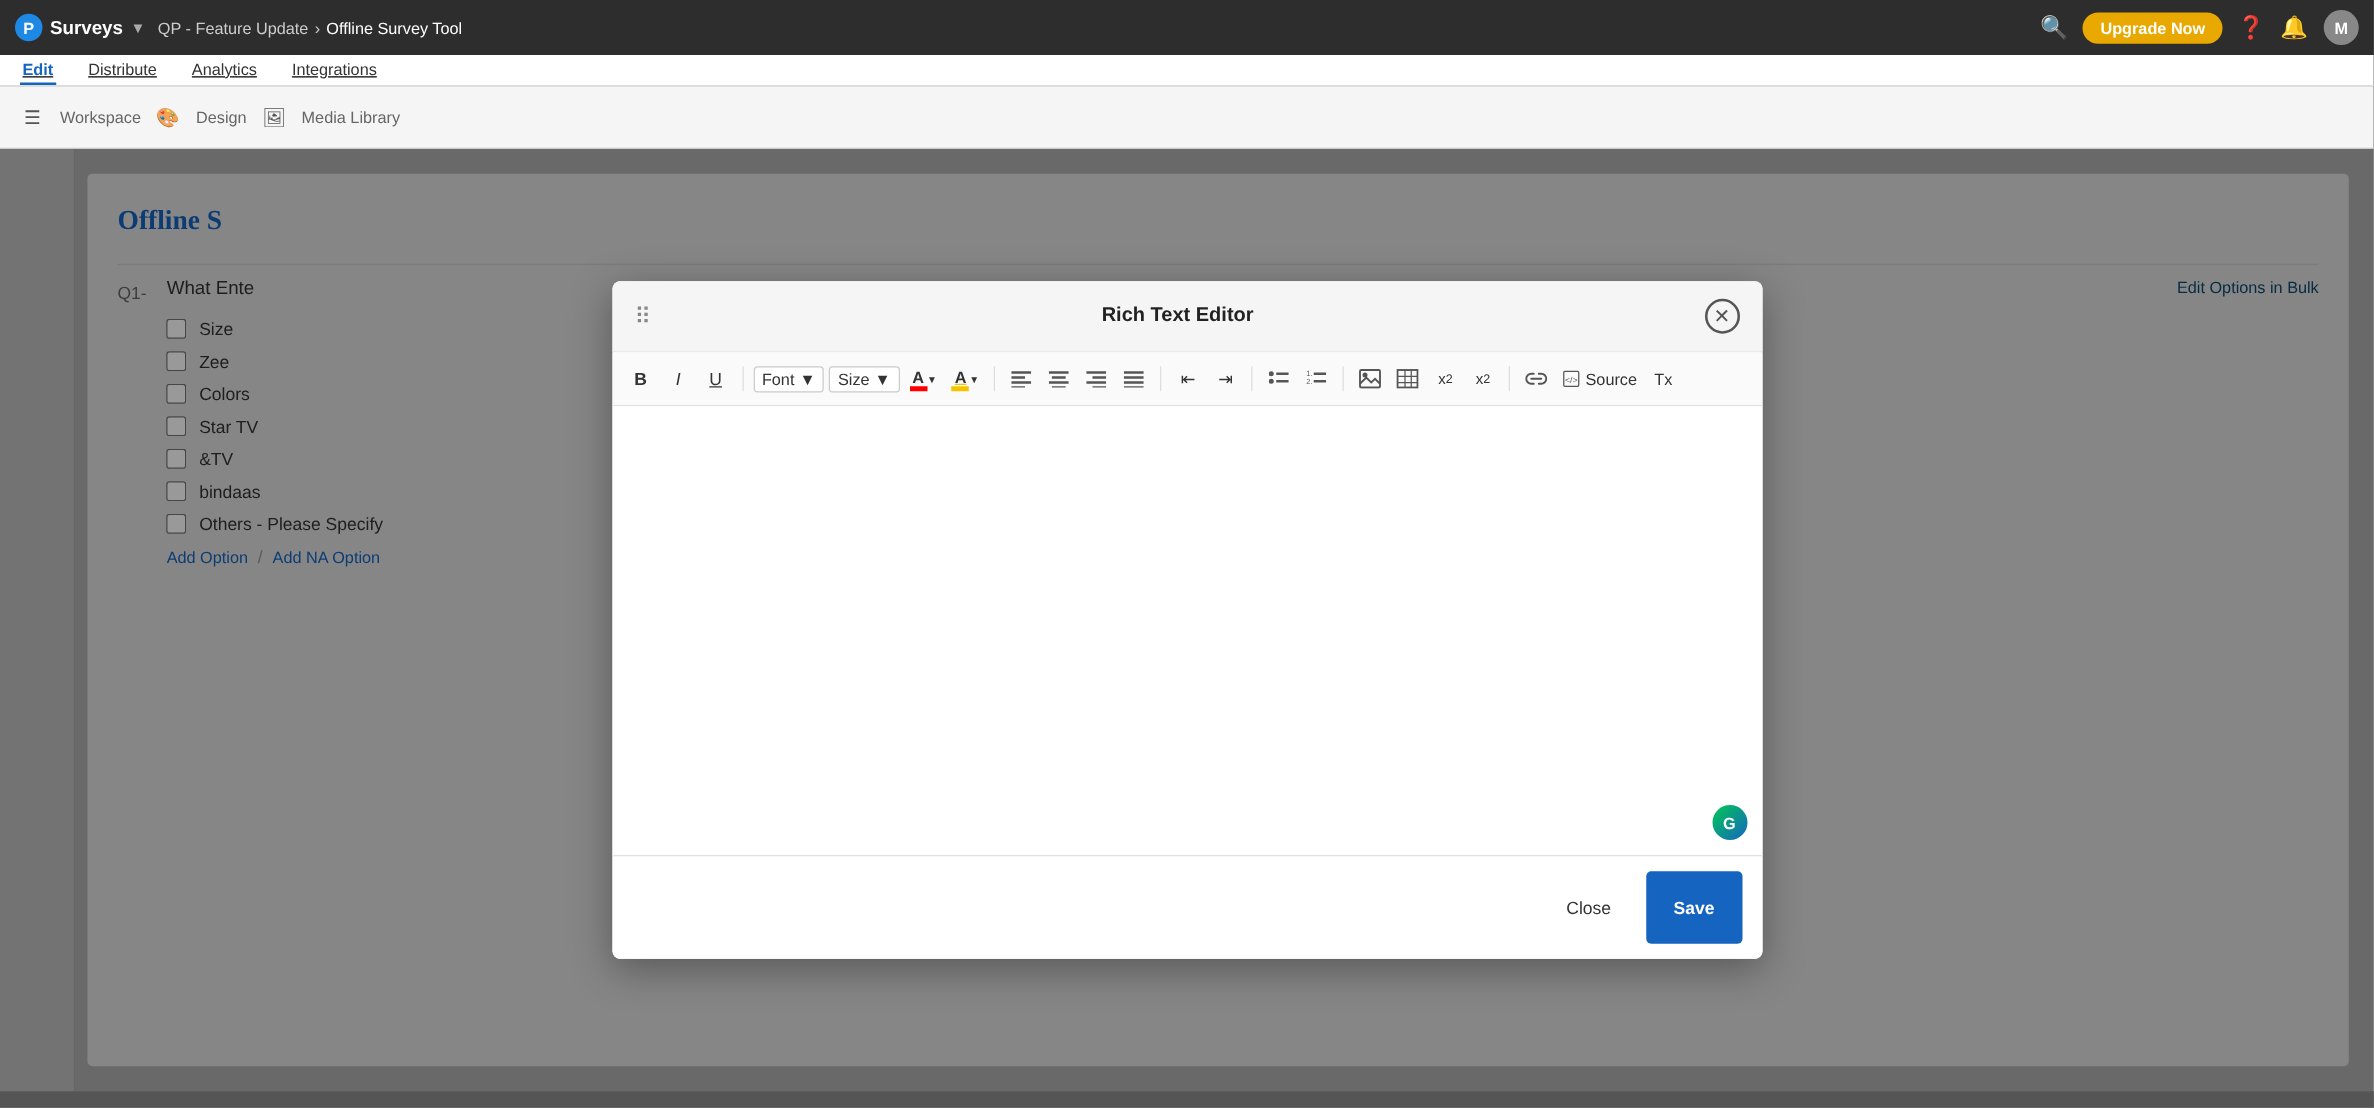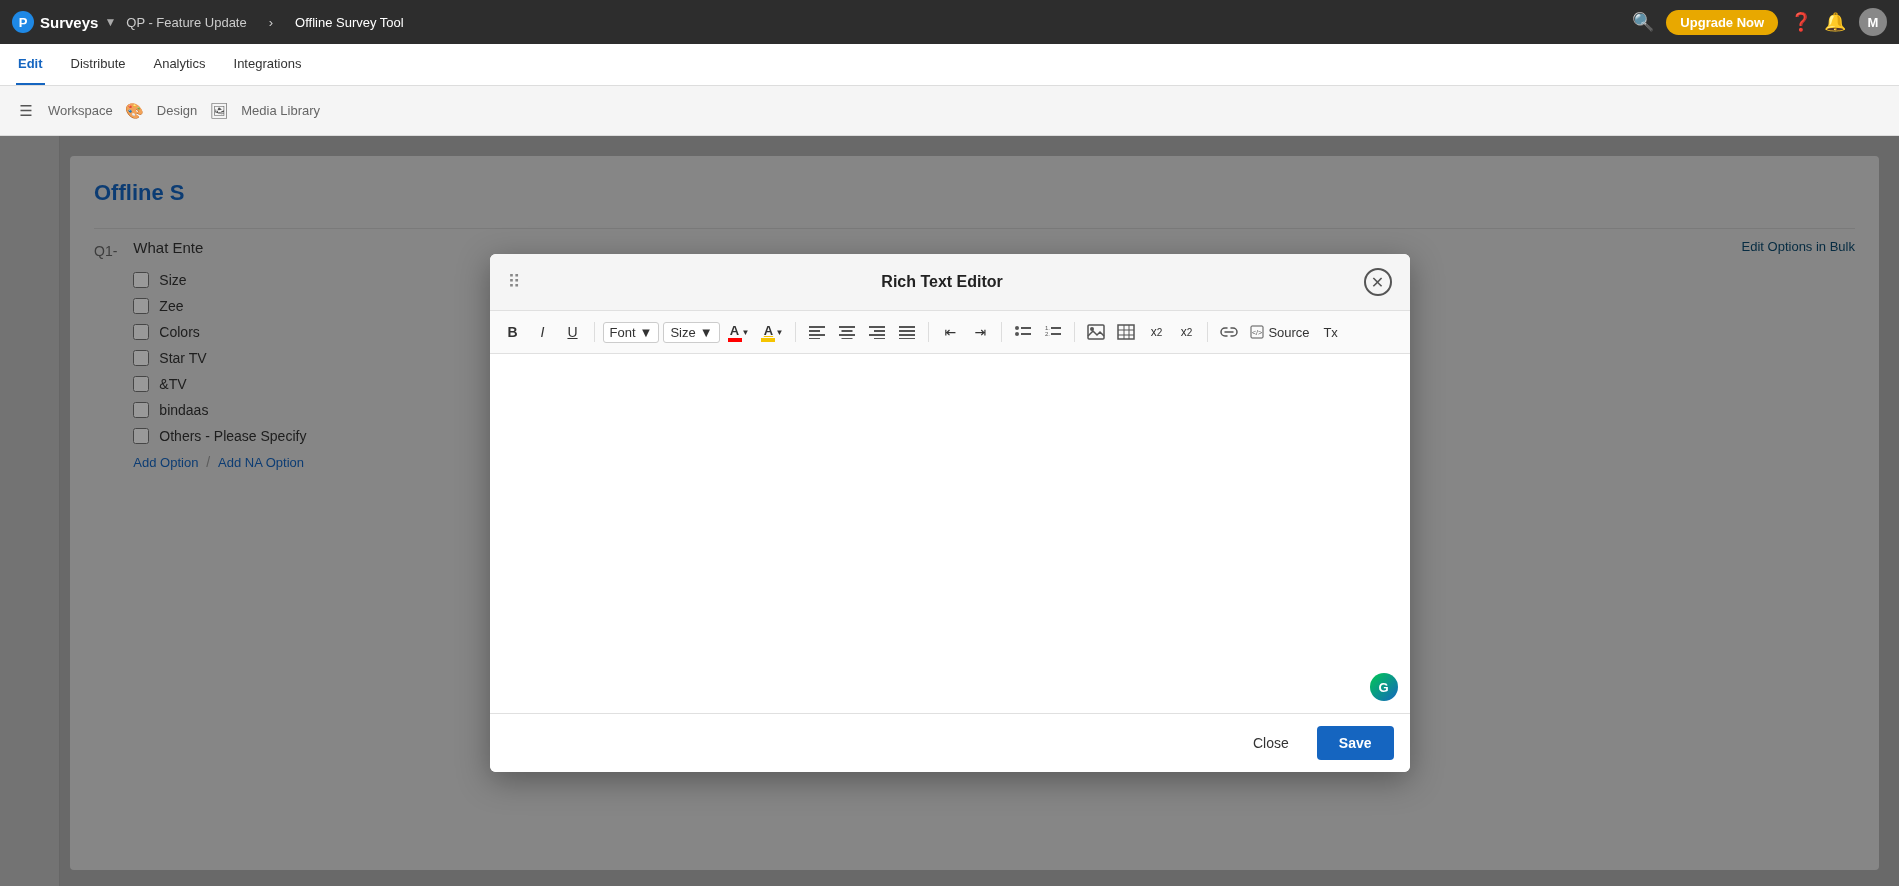"QP - Feature Update" .breadcrumb { gap: 22px -> 5px }
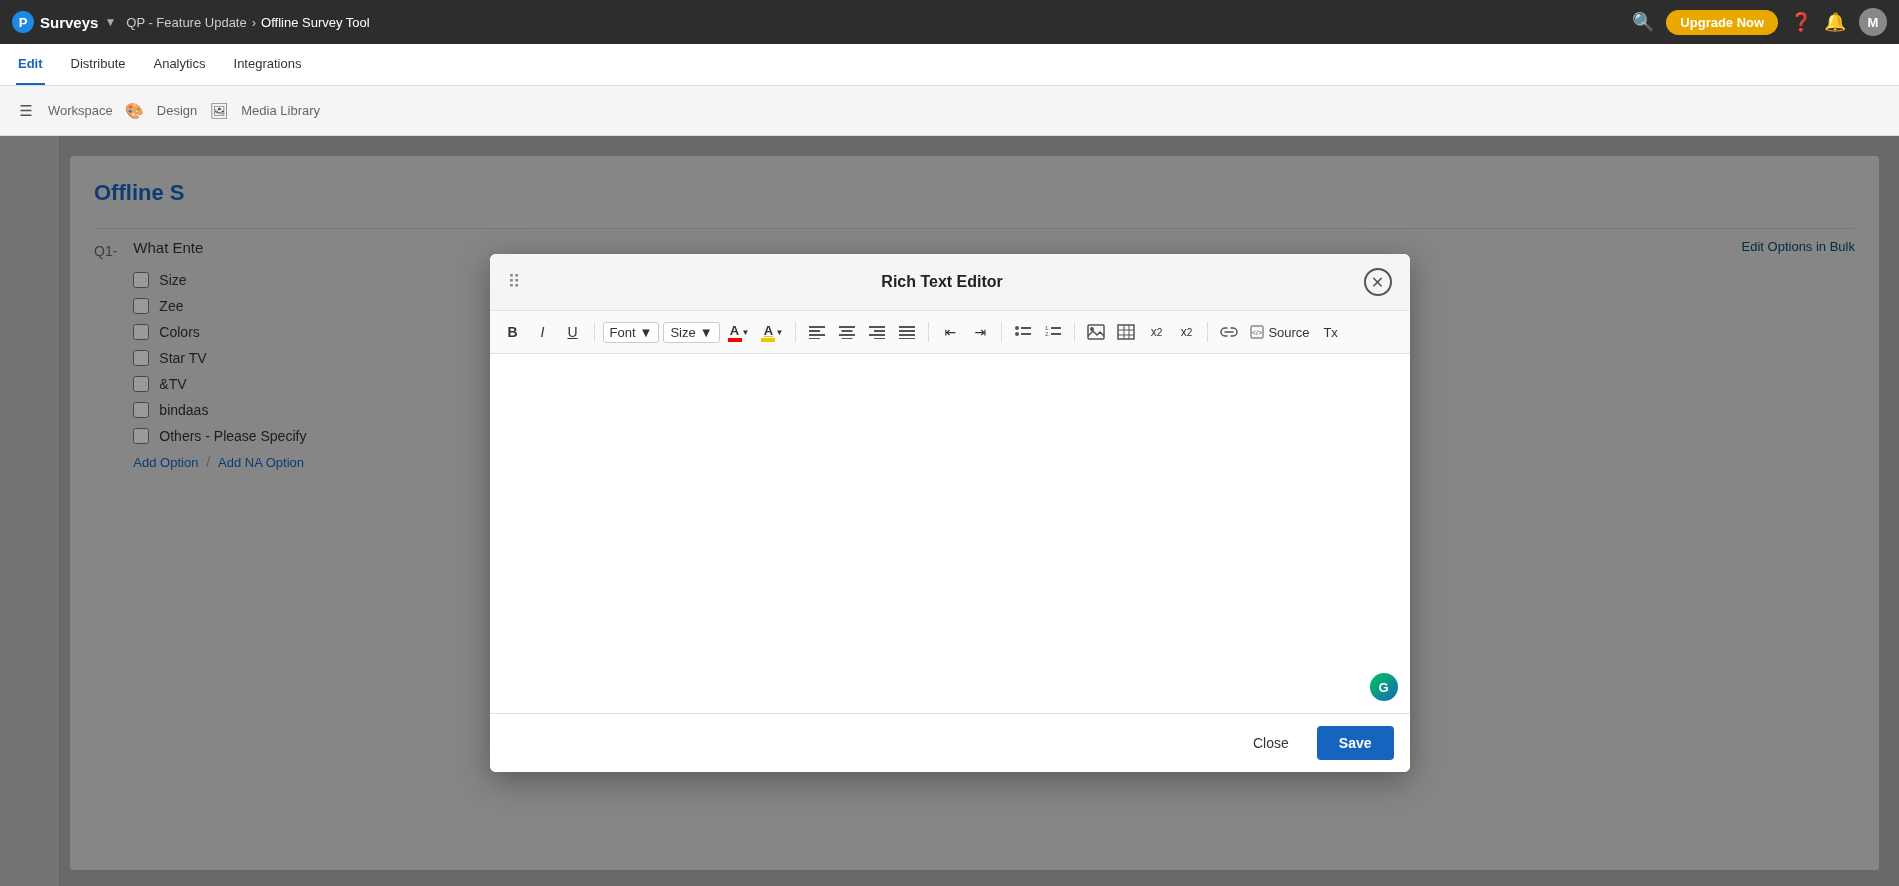"Edit" .second-bar { height: 42px -> 25px; text-decoration: none -> underline }
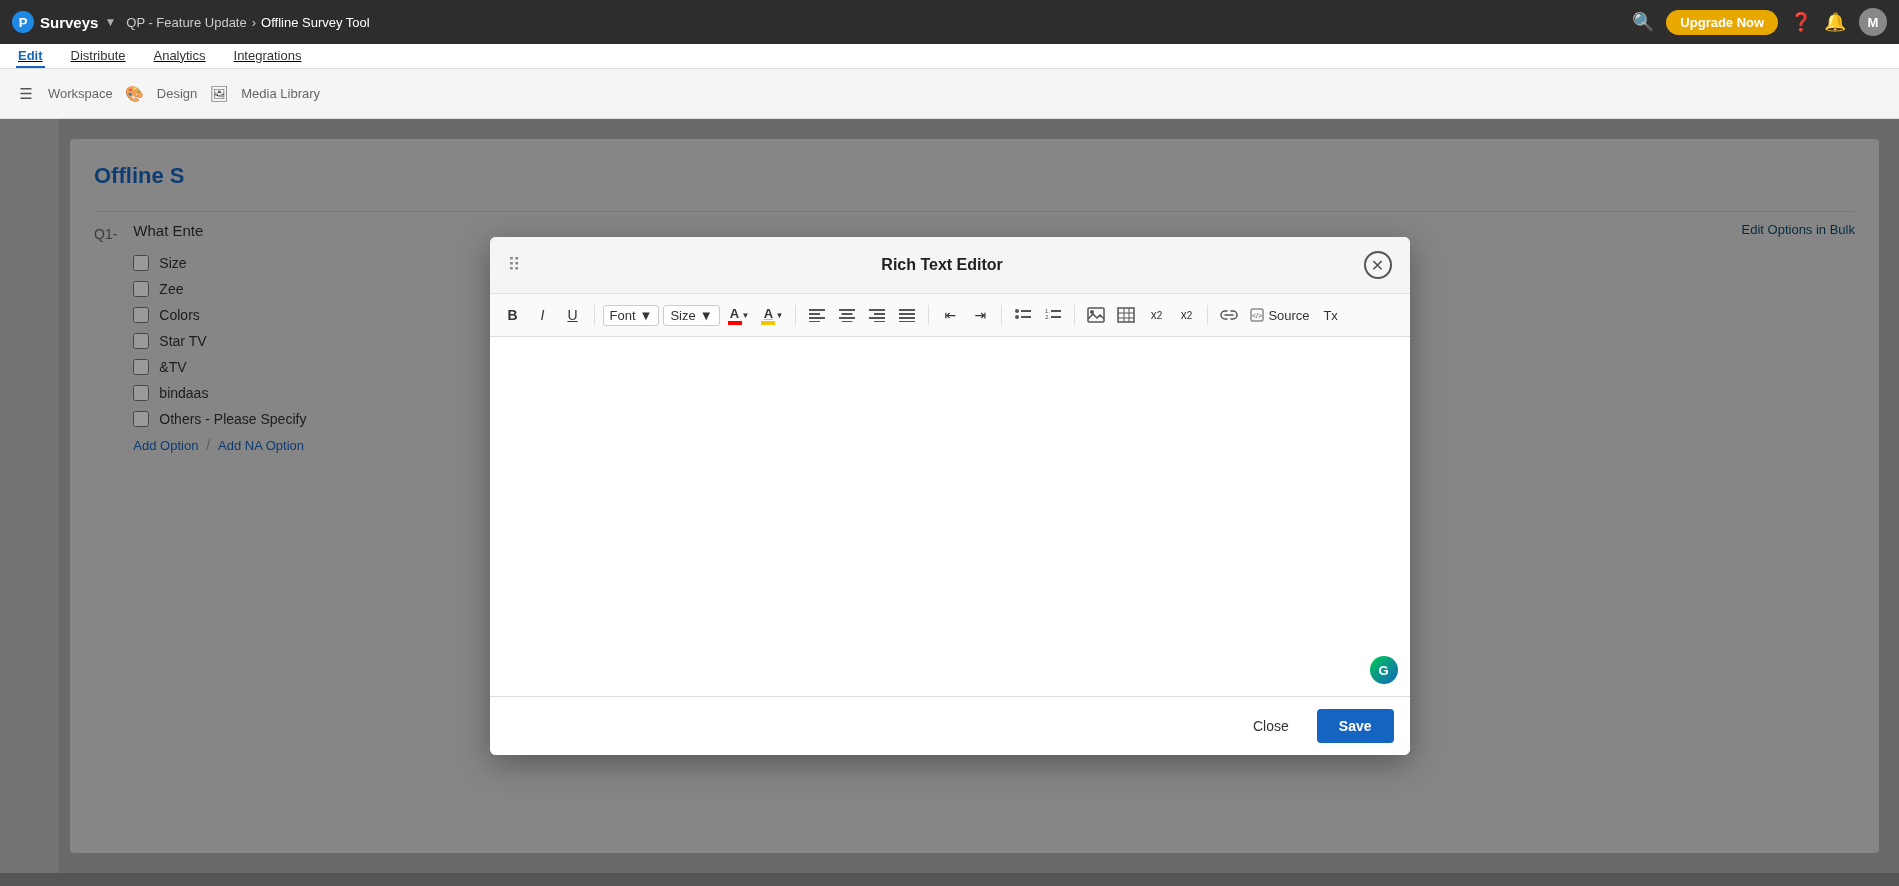"Offline S" .survey-title { font-family: none -> Liberation Serif, serif }
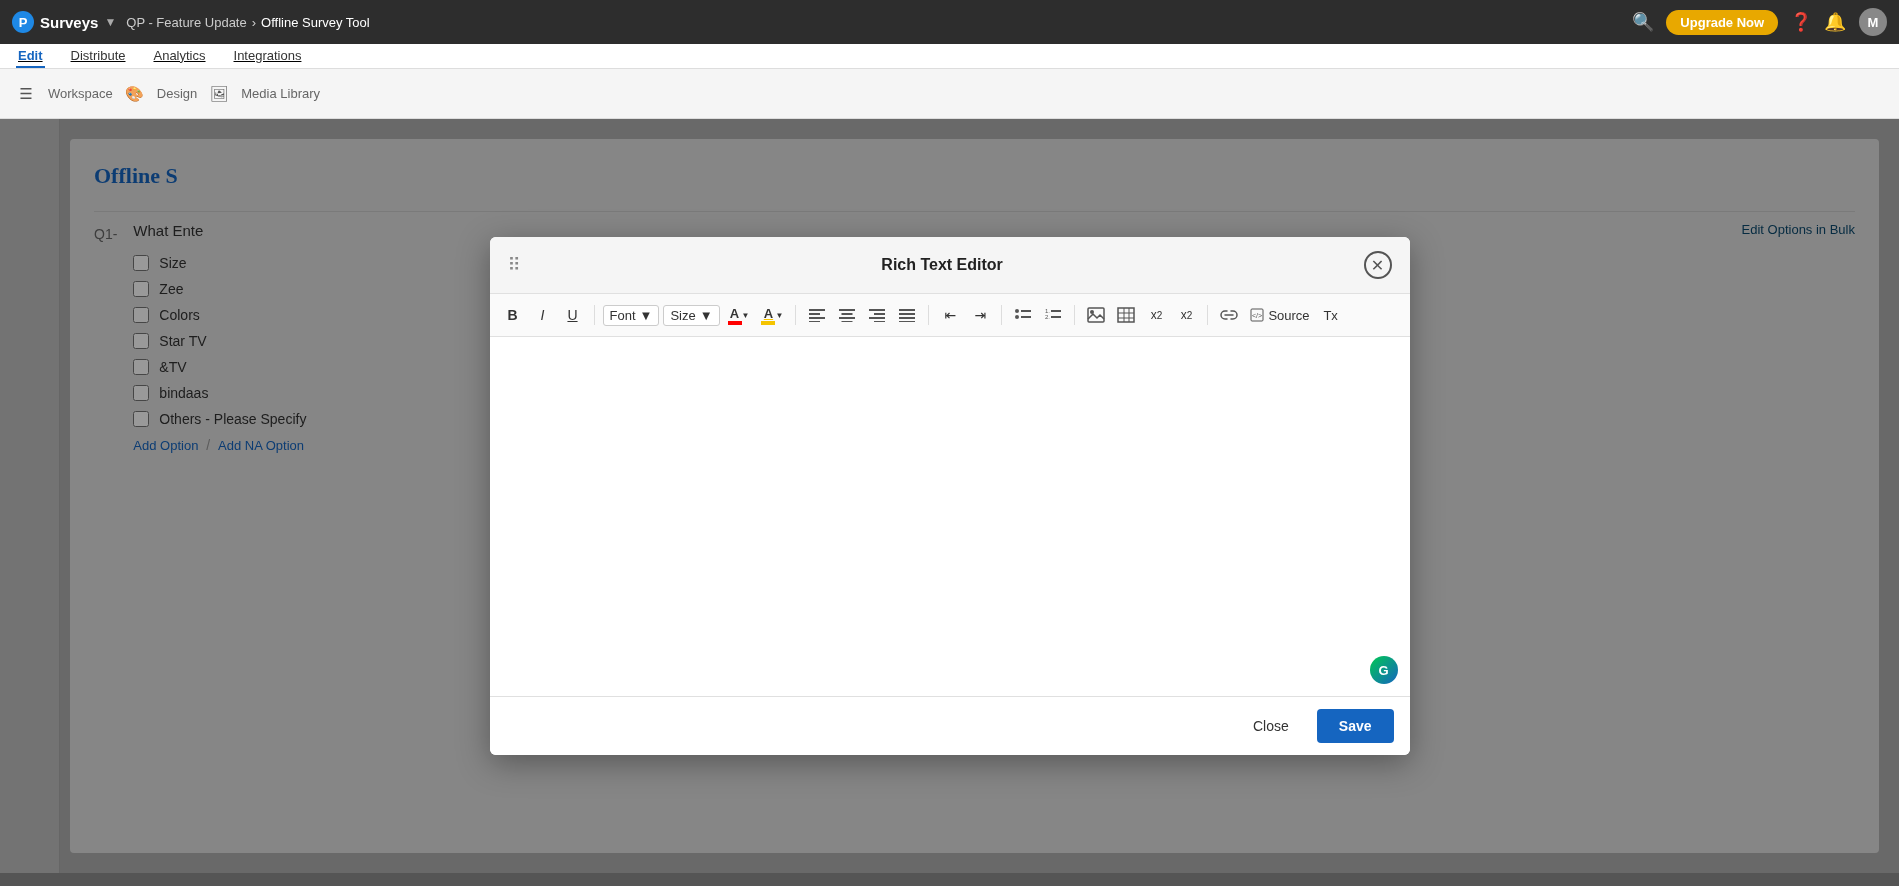"Save" .save-btn { padding: 9px 22px -> 21px 22px }
